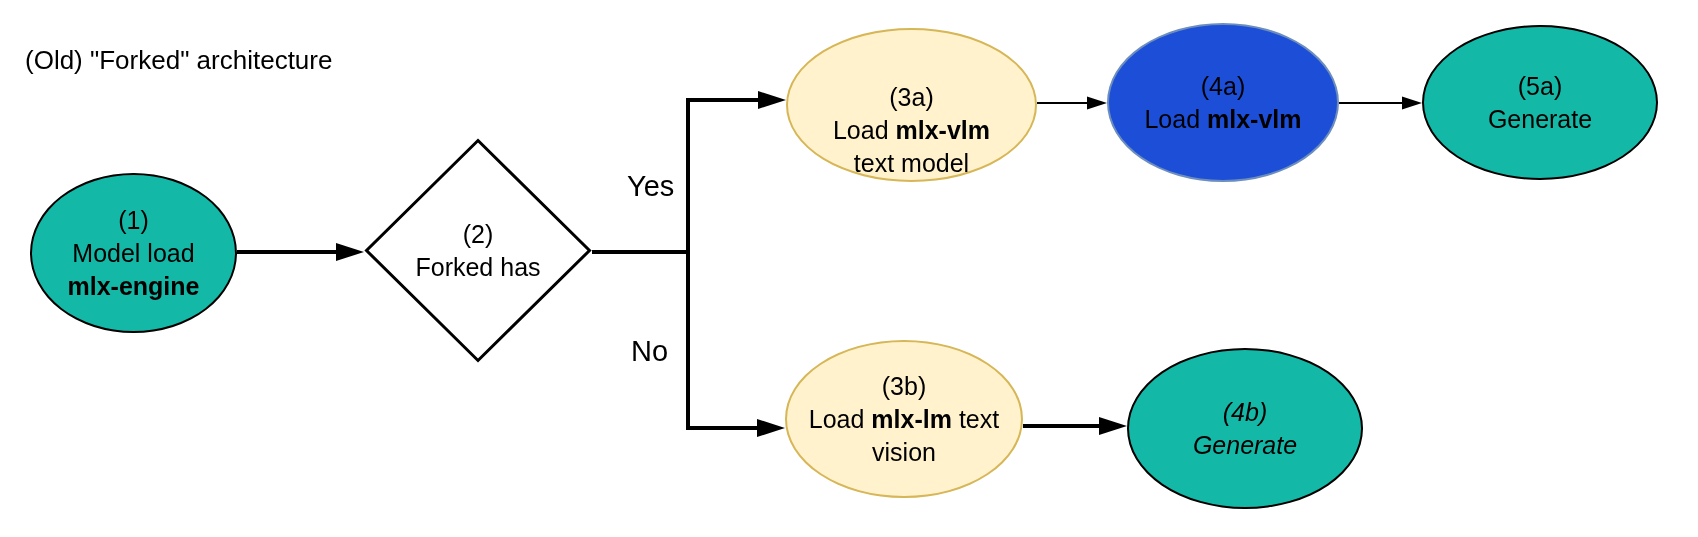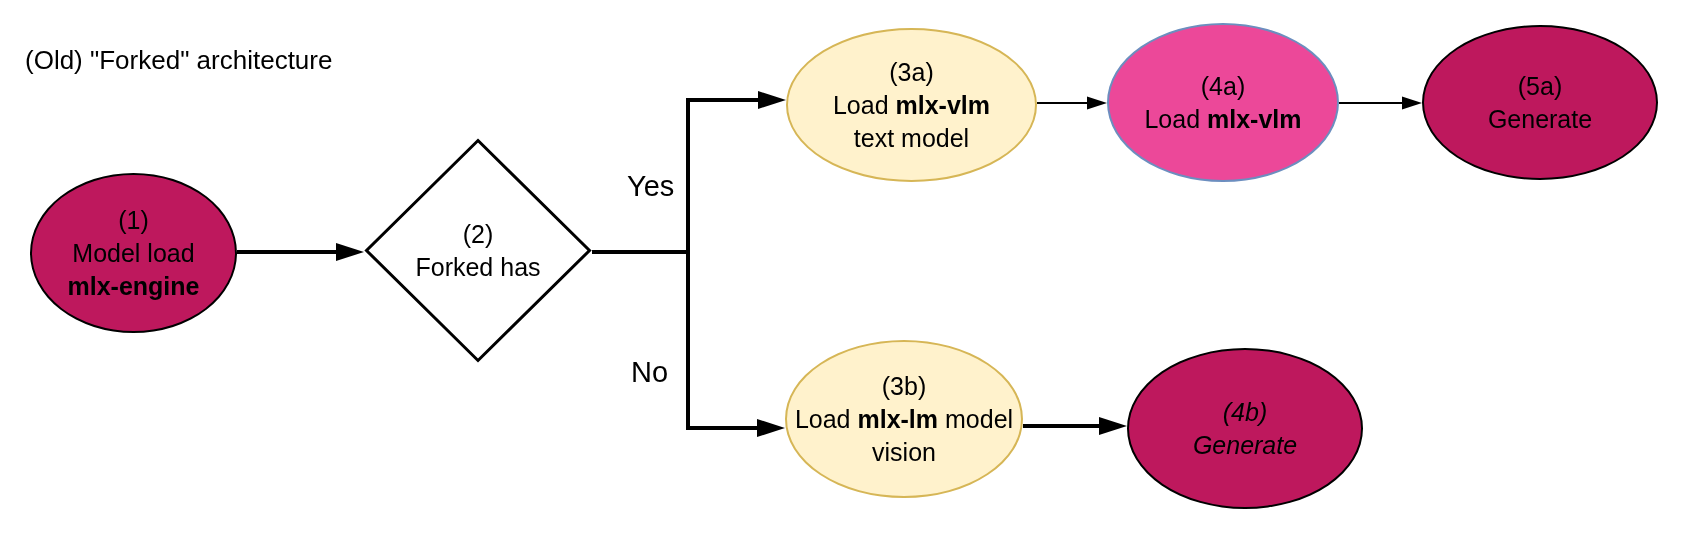"(3a)" #n3a { align-items: none -> flex-end }
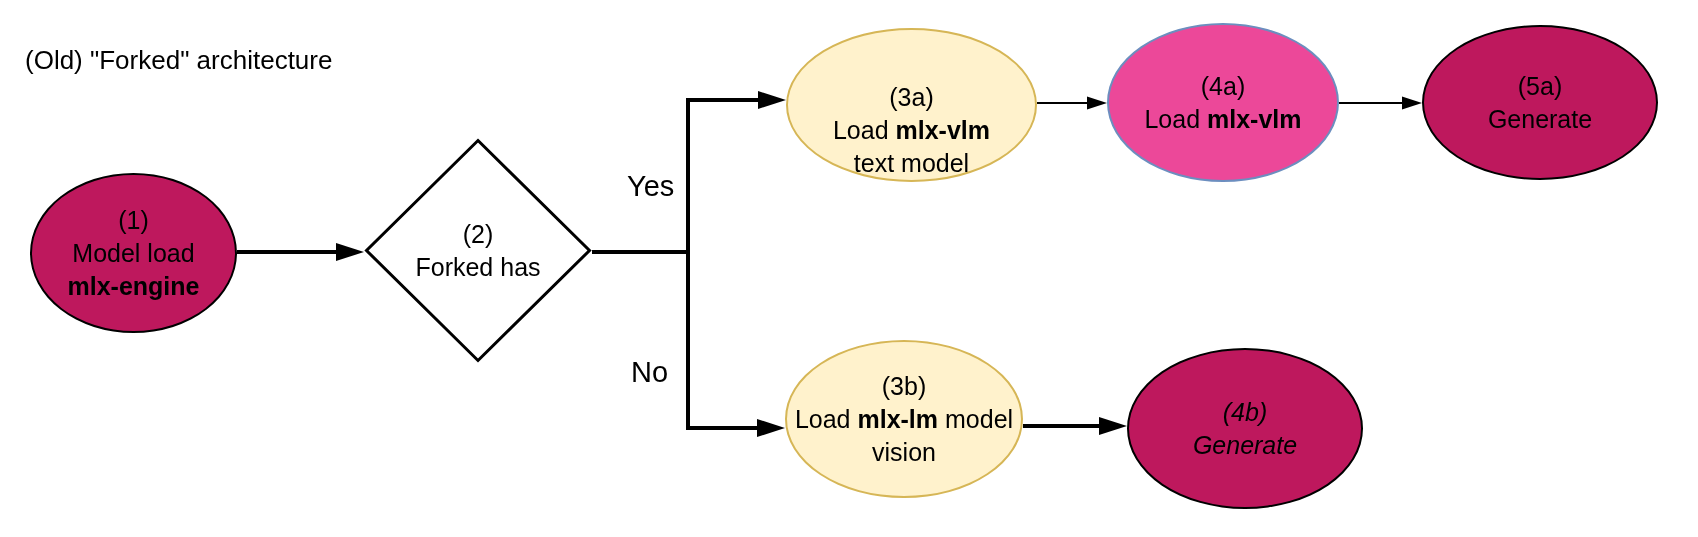"(4a)" .ellipse.blue { background: #ec4899 -> #1d4ed8 }
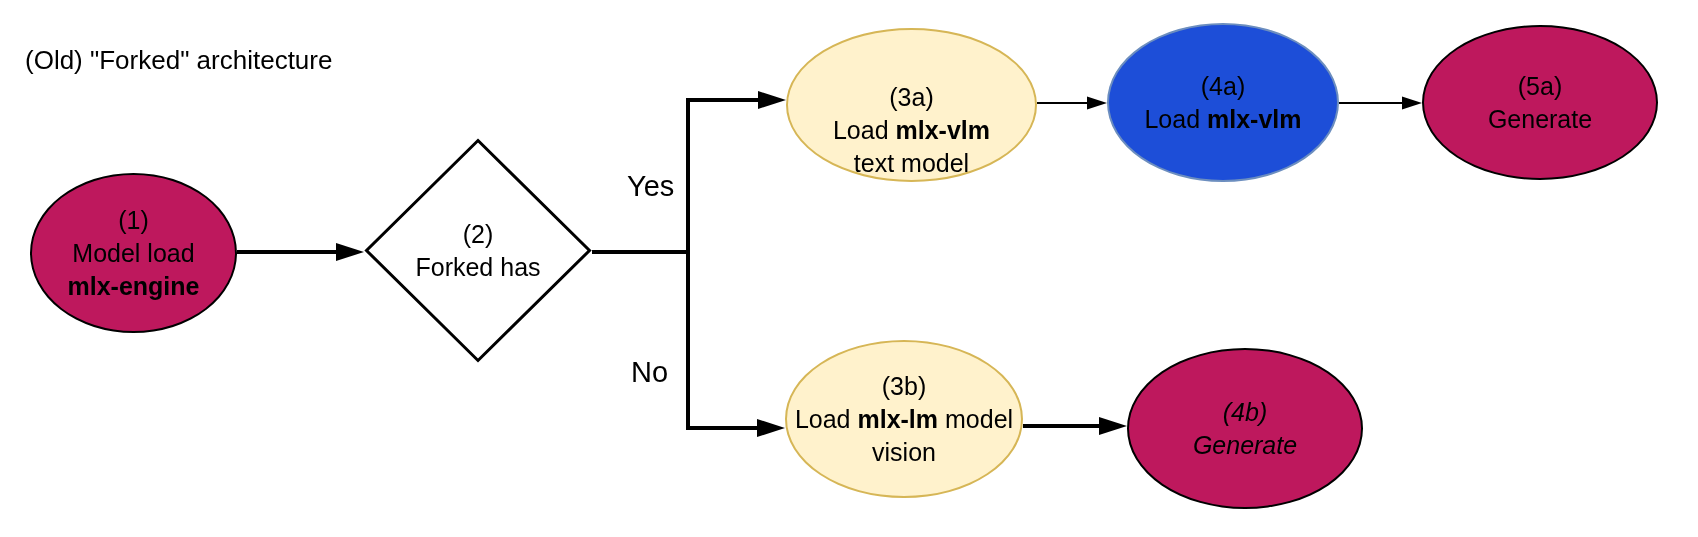"(5a)" .ellipse { background: #be185d -> #14b8a6 }
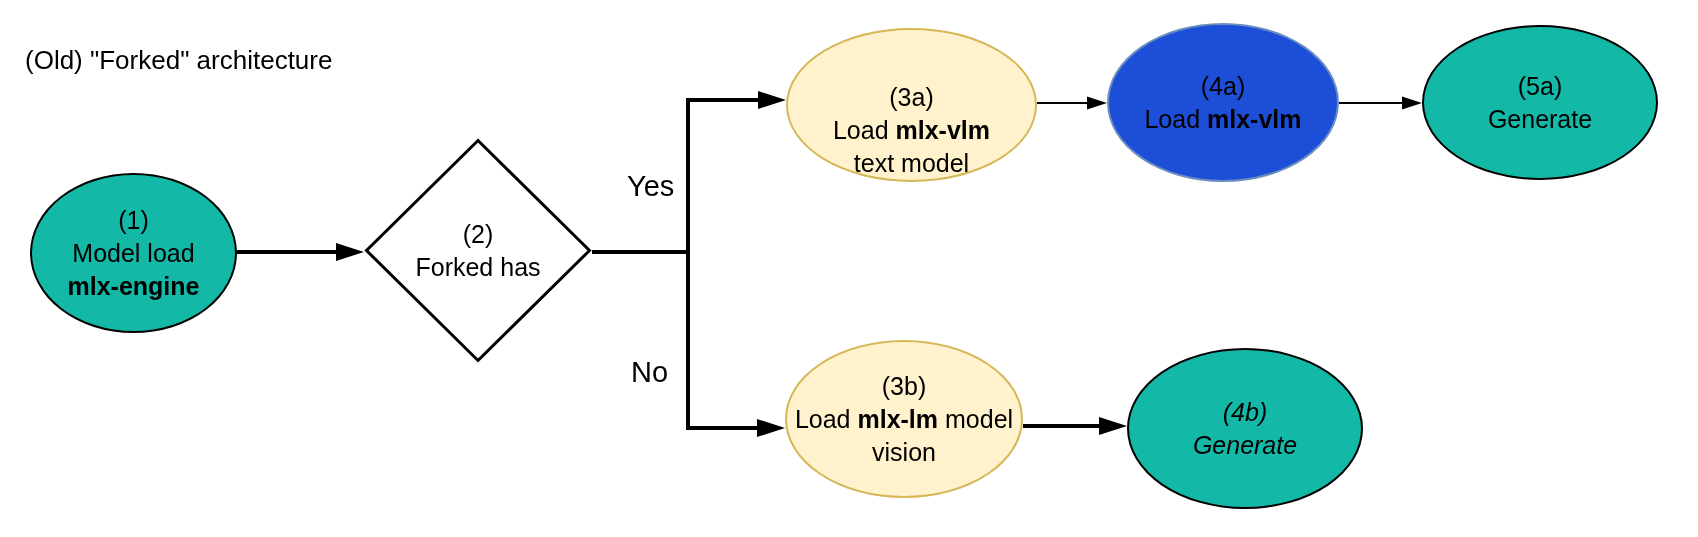"No" #label-no { margin-top: 21px -> none }
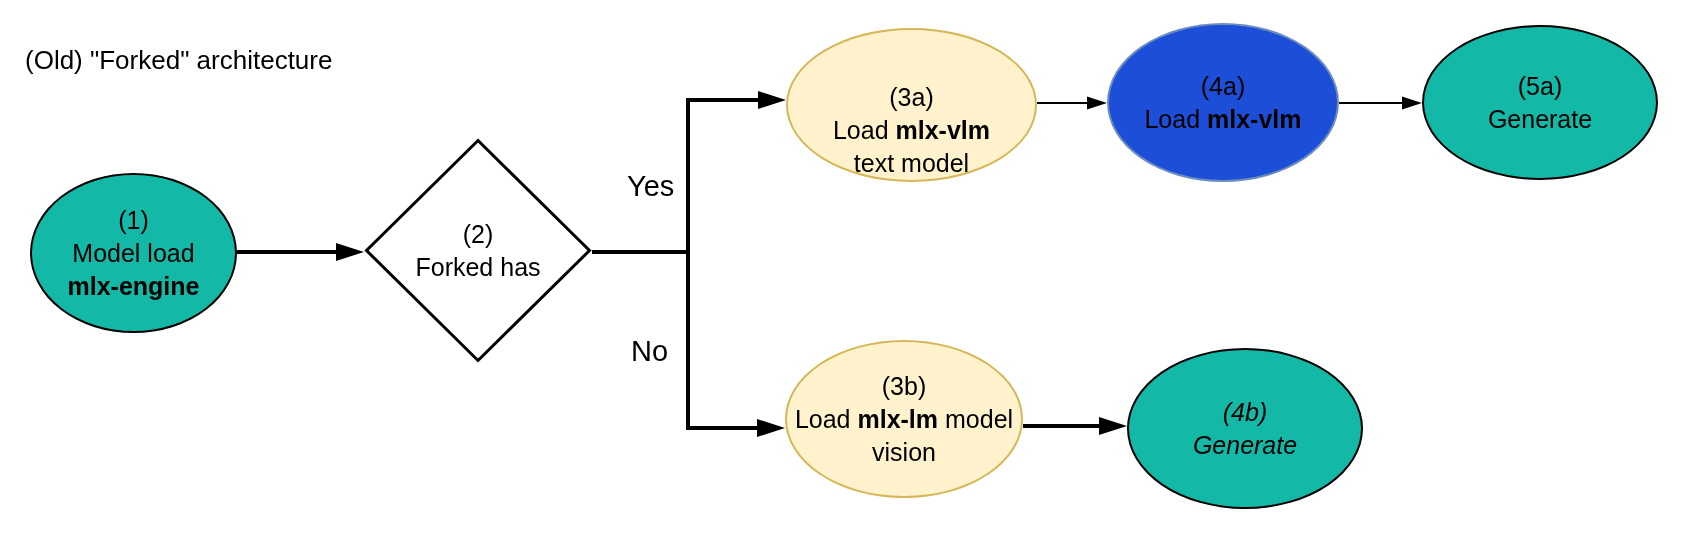"model" span { text: model -> text }
